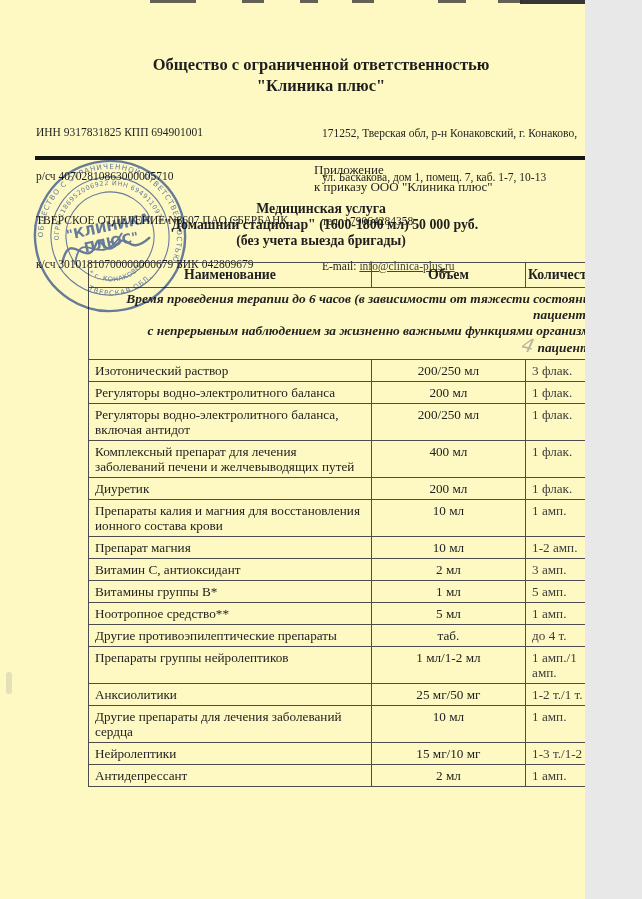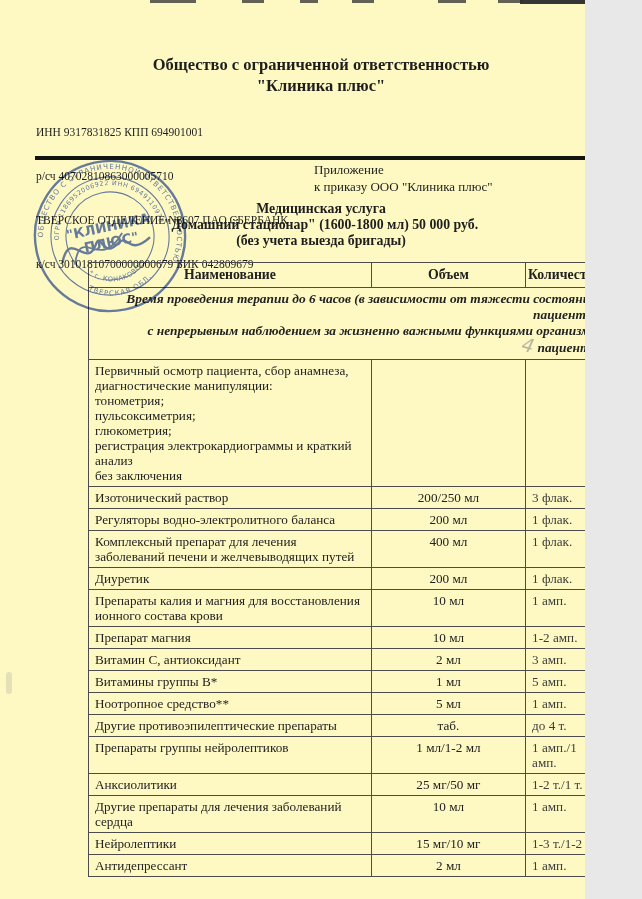"171252, Тверская обл, р-н Конаковский," div.addr-block { html: none -> <div> <div>171252, Тверская обл, р-н Конаковский, г. Конаково,</div> <div>ул. Баскакова, дом 1, помещ. 7, каб. 1-7, 10-13</div> <div>тел. +79064284358</div> <div><span>E-mail: </span><a>info@clinica-plus.ru</a></div> </div> }
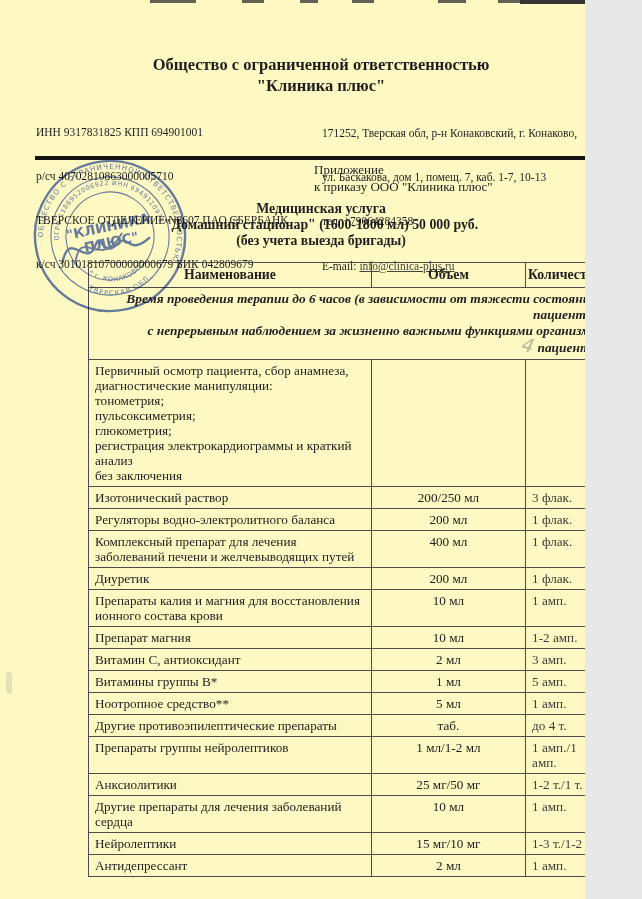"Первичный осмотр пациента, сбор" tr { html: <tr> <td>Первичный осмотр пациента, сбор анамнеза, диагностические манипуляции: тонометрия; пульсоксиметрия; глюкометрия; регистрация электрокардиограммы и краткий анализ без заключения</td> <td></td> <td></td> </tr> -> none }
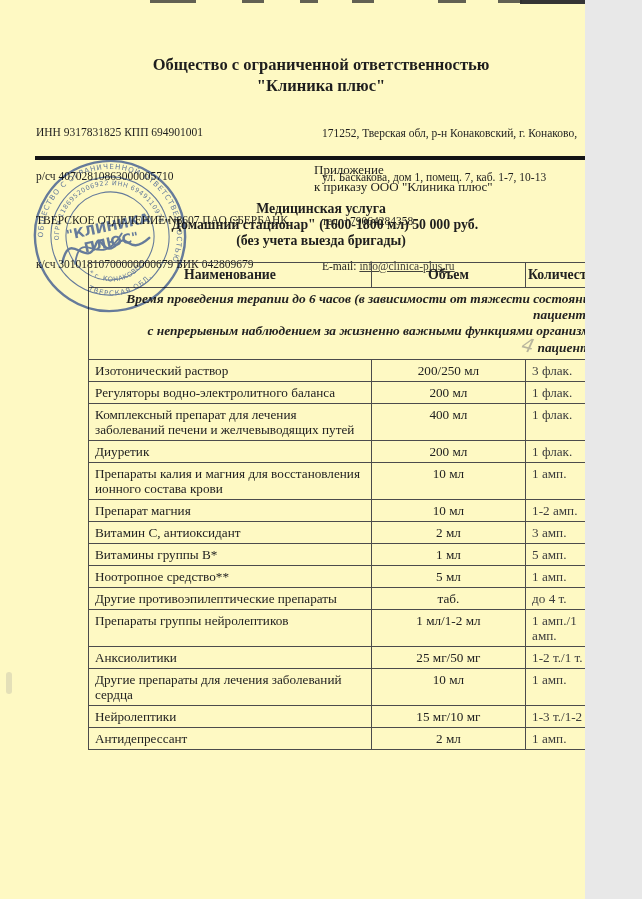"Регуляторы водно-электролитного баланса," tr { html: none -> <tr> <td>Регуляторы водно-электролитного баланса, включая антидот</td> <td>200/250 мл</td> <td>1 флак.</td> </tr> }
